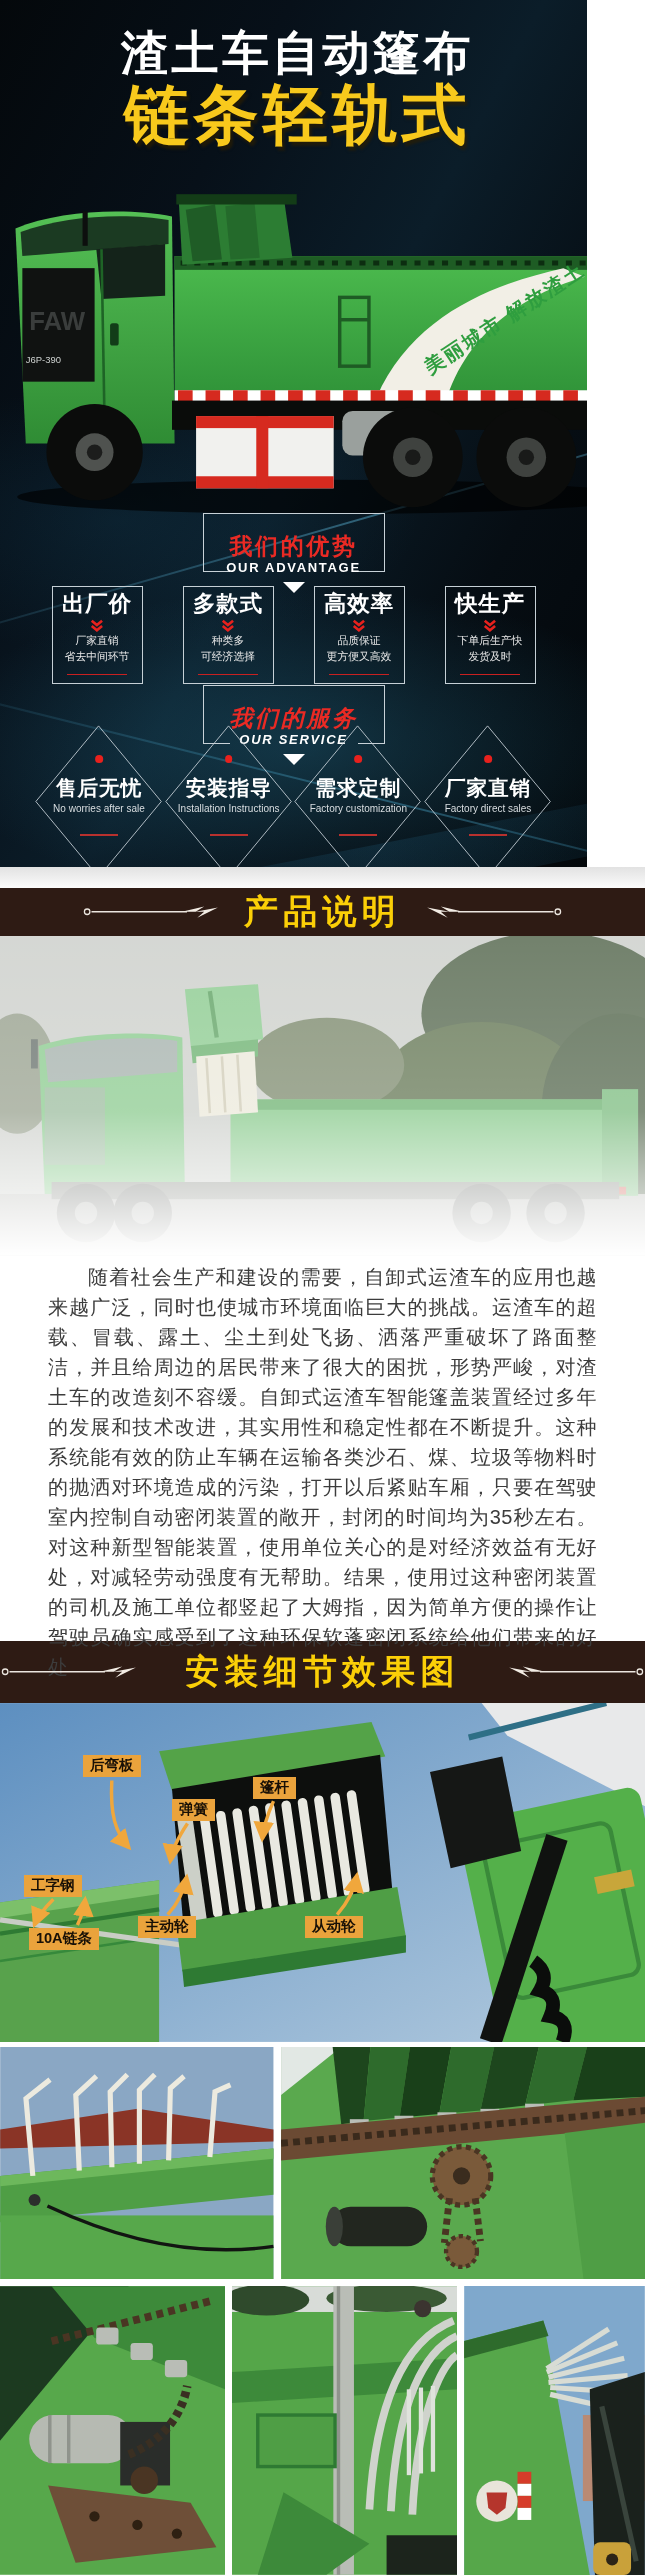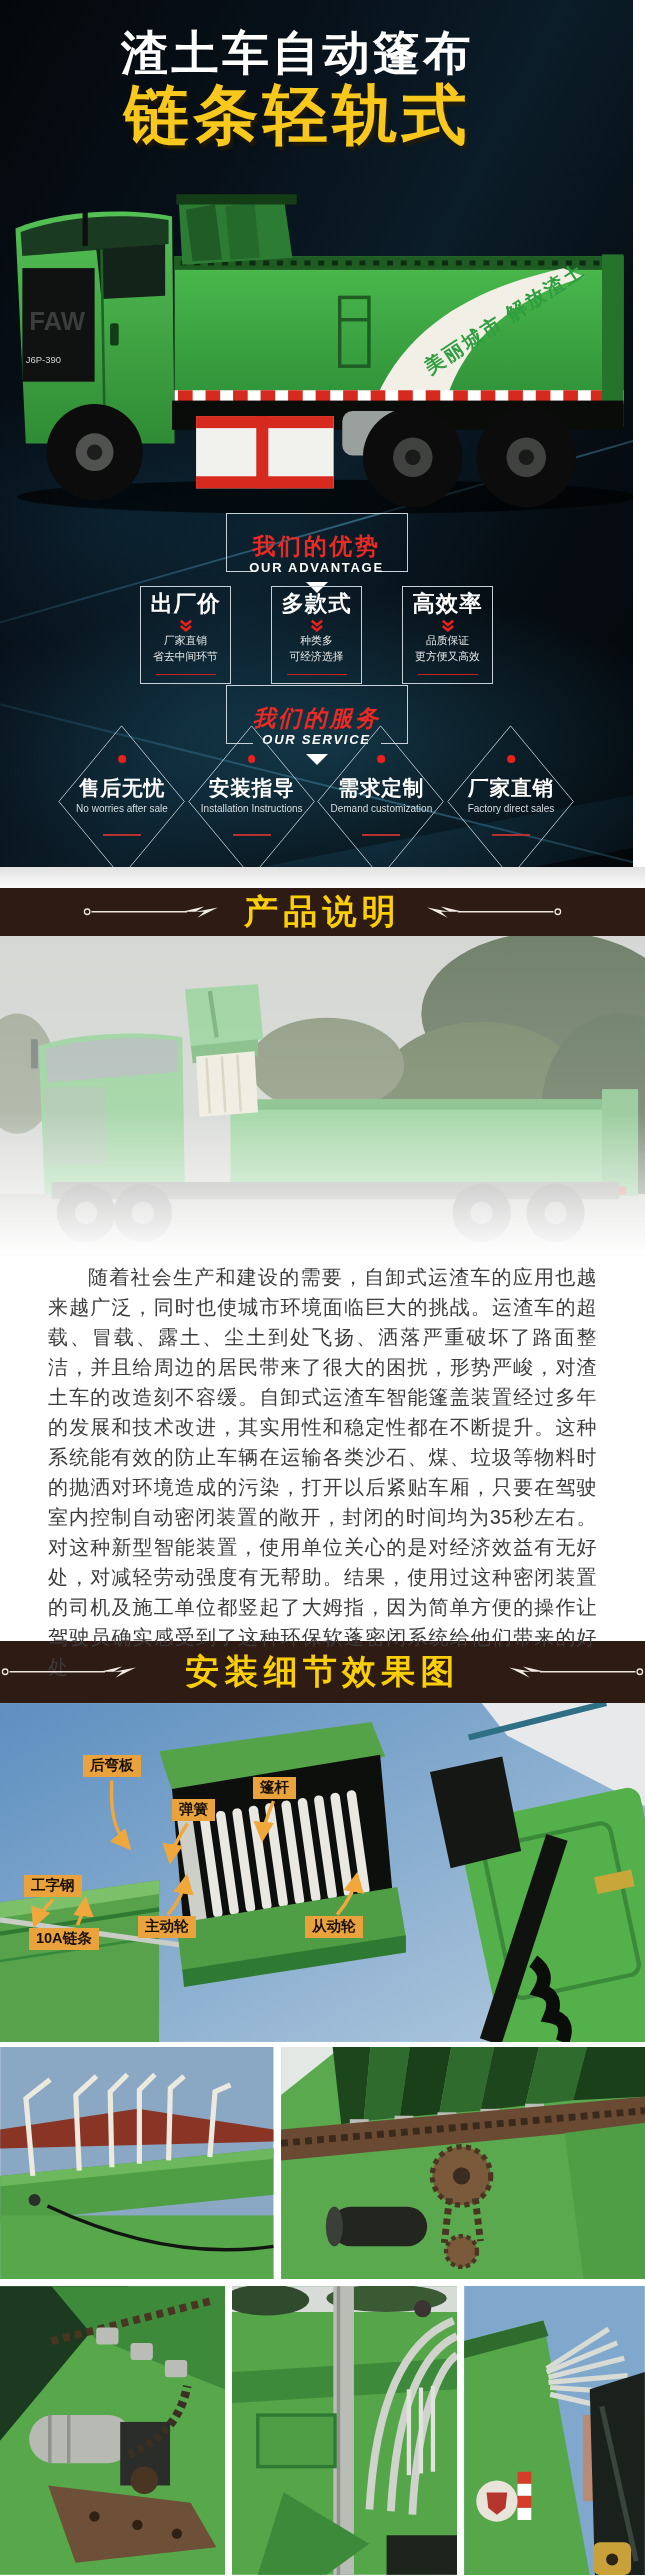"渣土车自动篷布" .hero { width: 633px -> 587px }
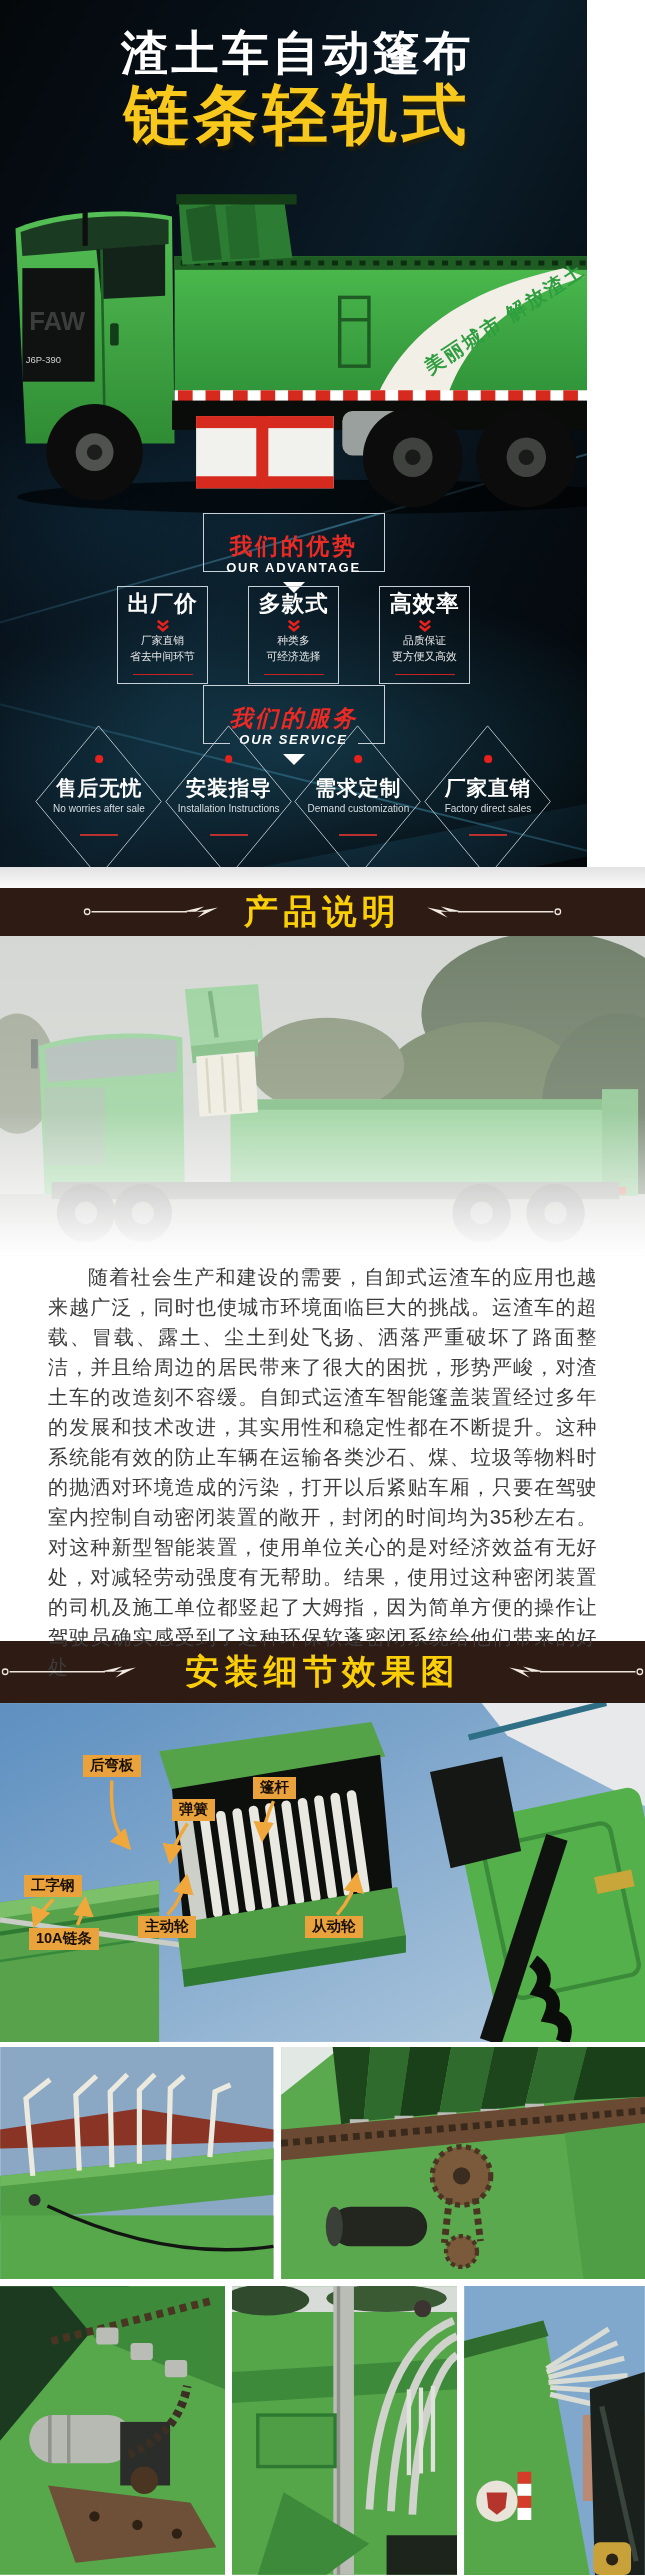"快生产" div.adv-box { html: none -> <div> <div>快生产</div> <div><svg> <polyline></polyline> <polyline></polyline> </svg></div> <div><span>下单后生产快</span><br><span>发货及时</span></div> <div></div> </div> }
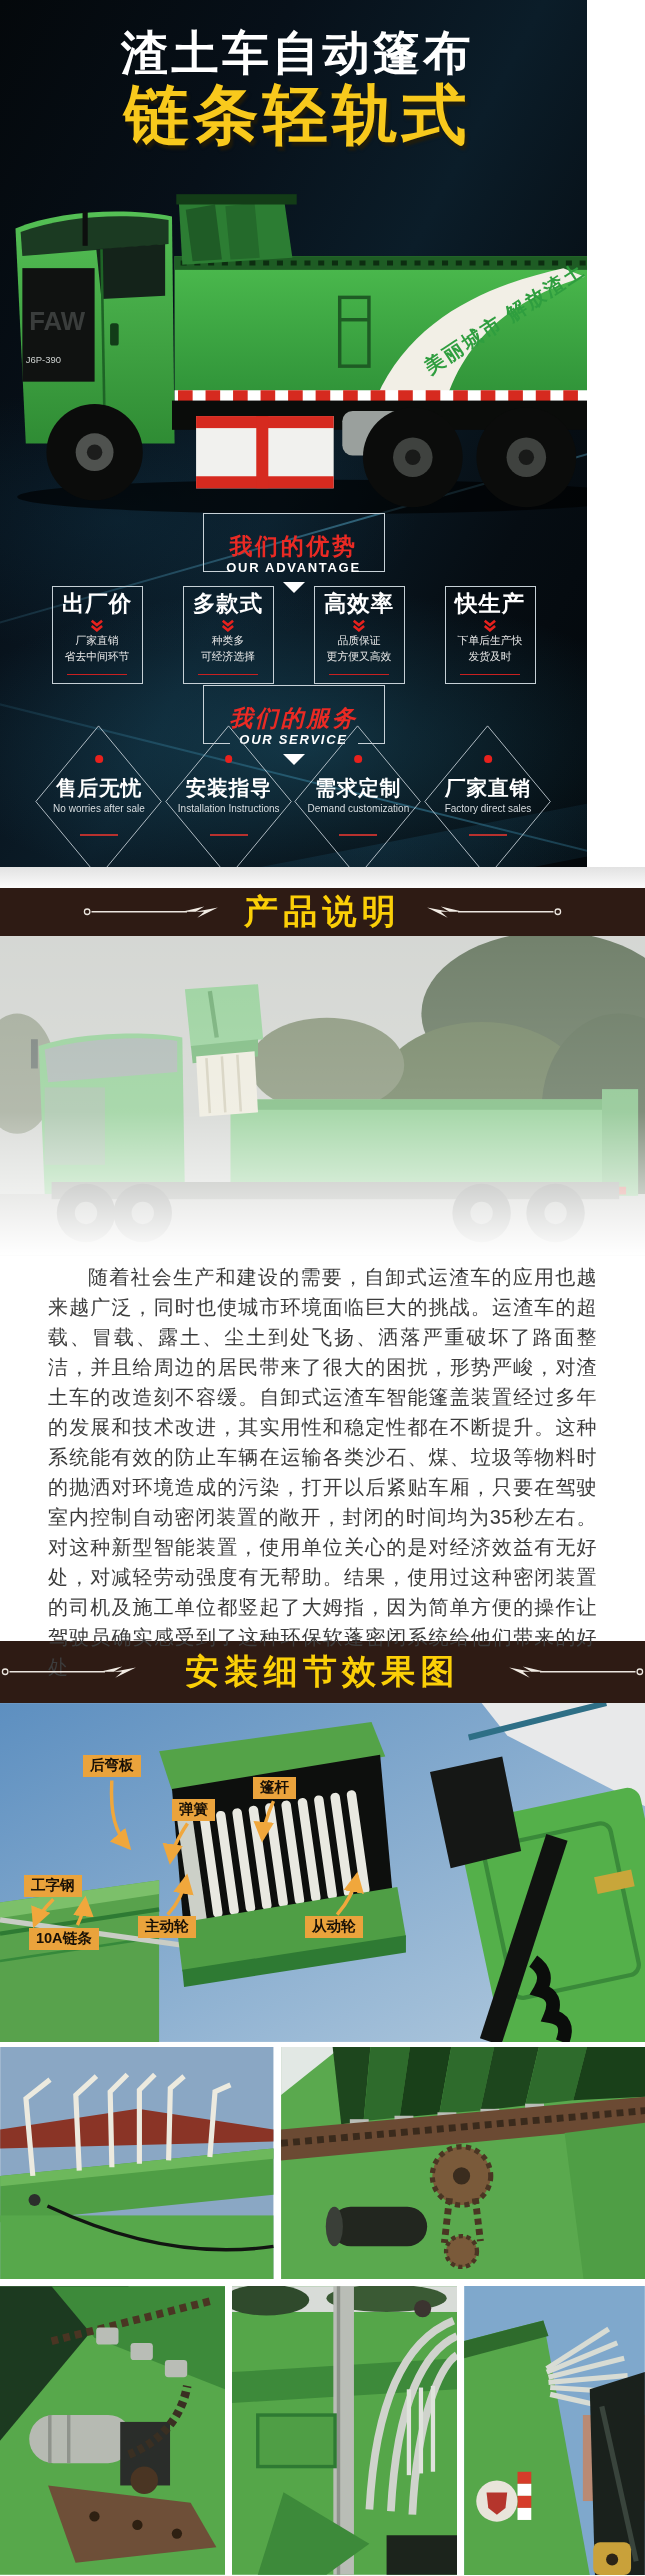"Demand customization" div.dia-en { text: Demand -> Factory }
